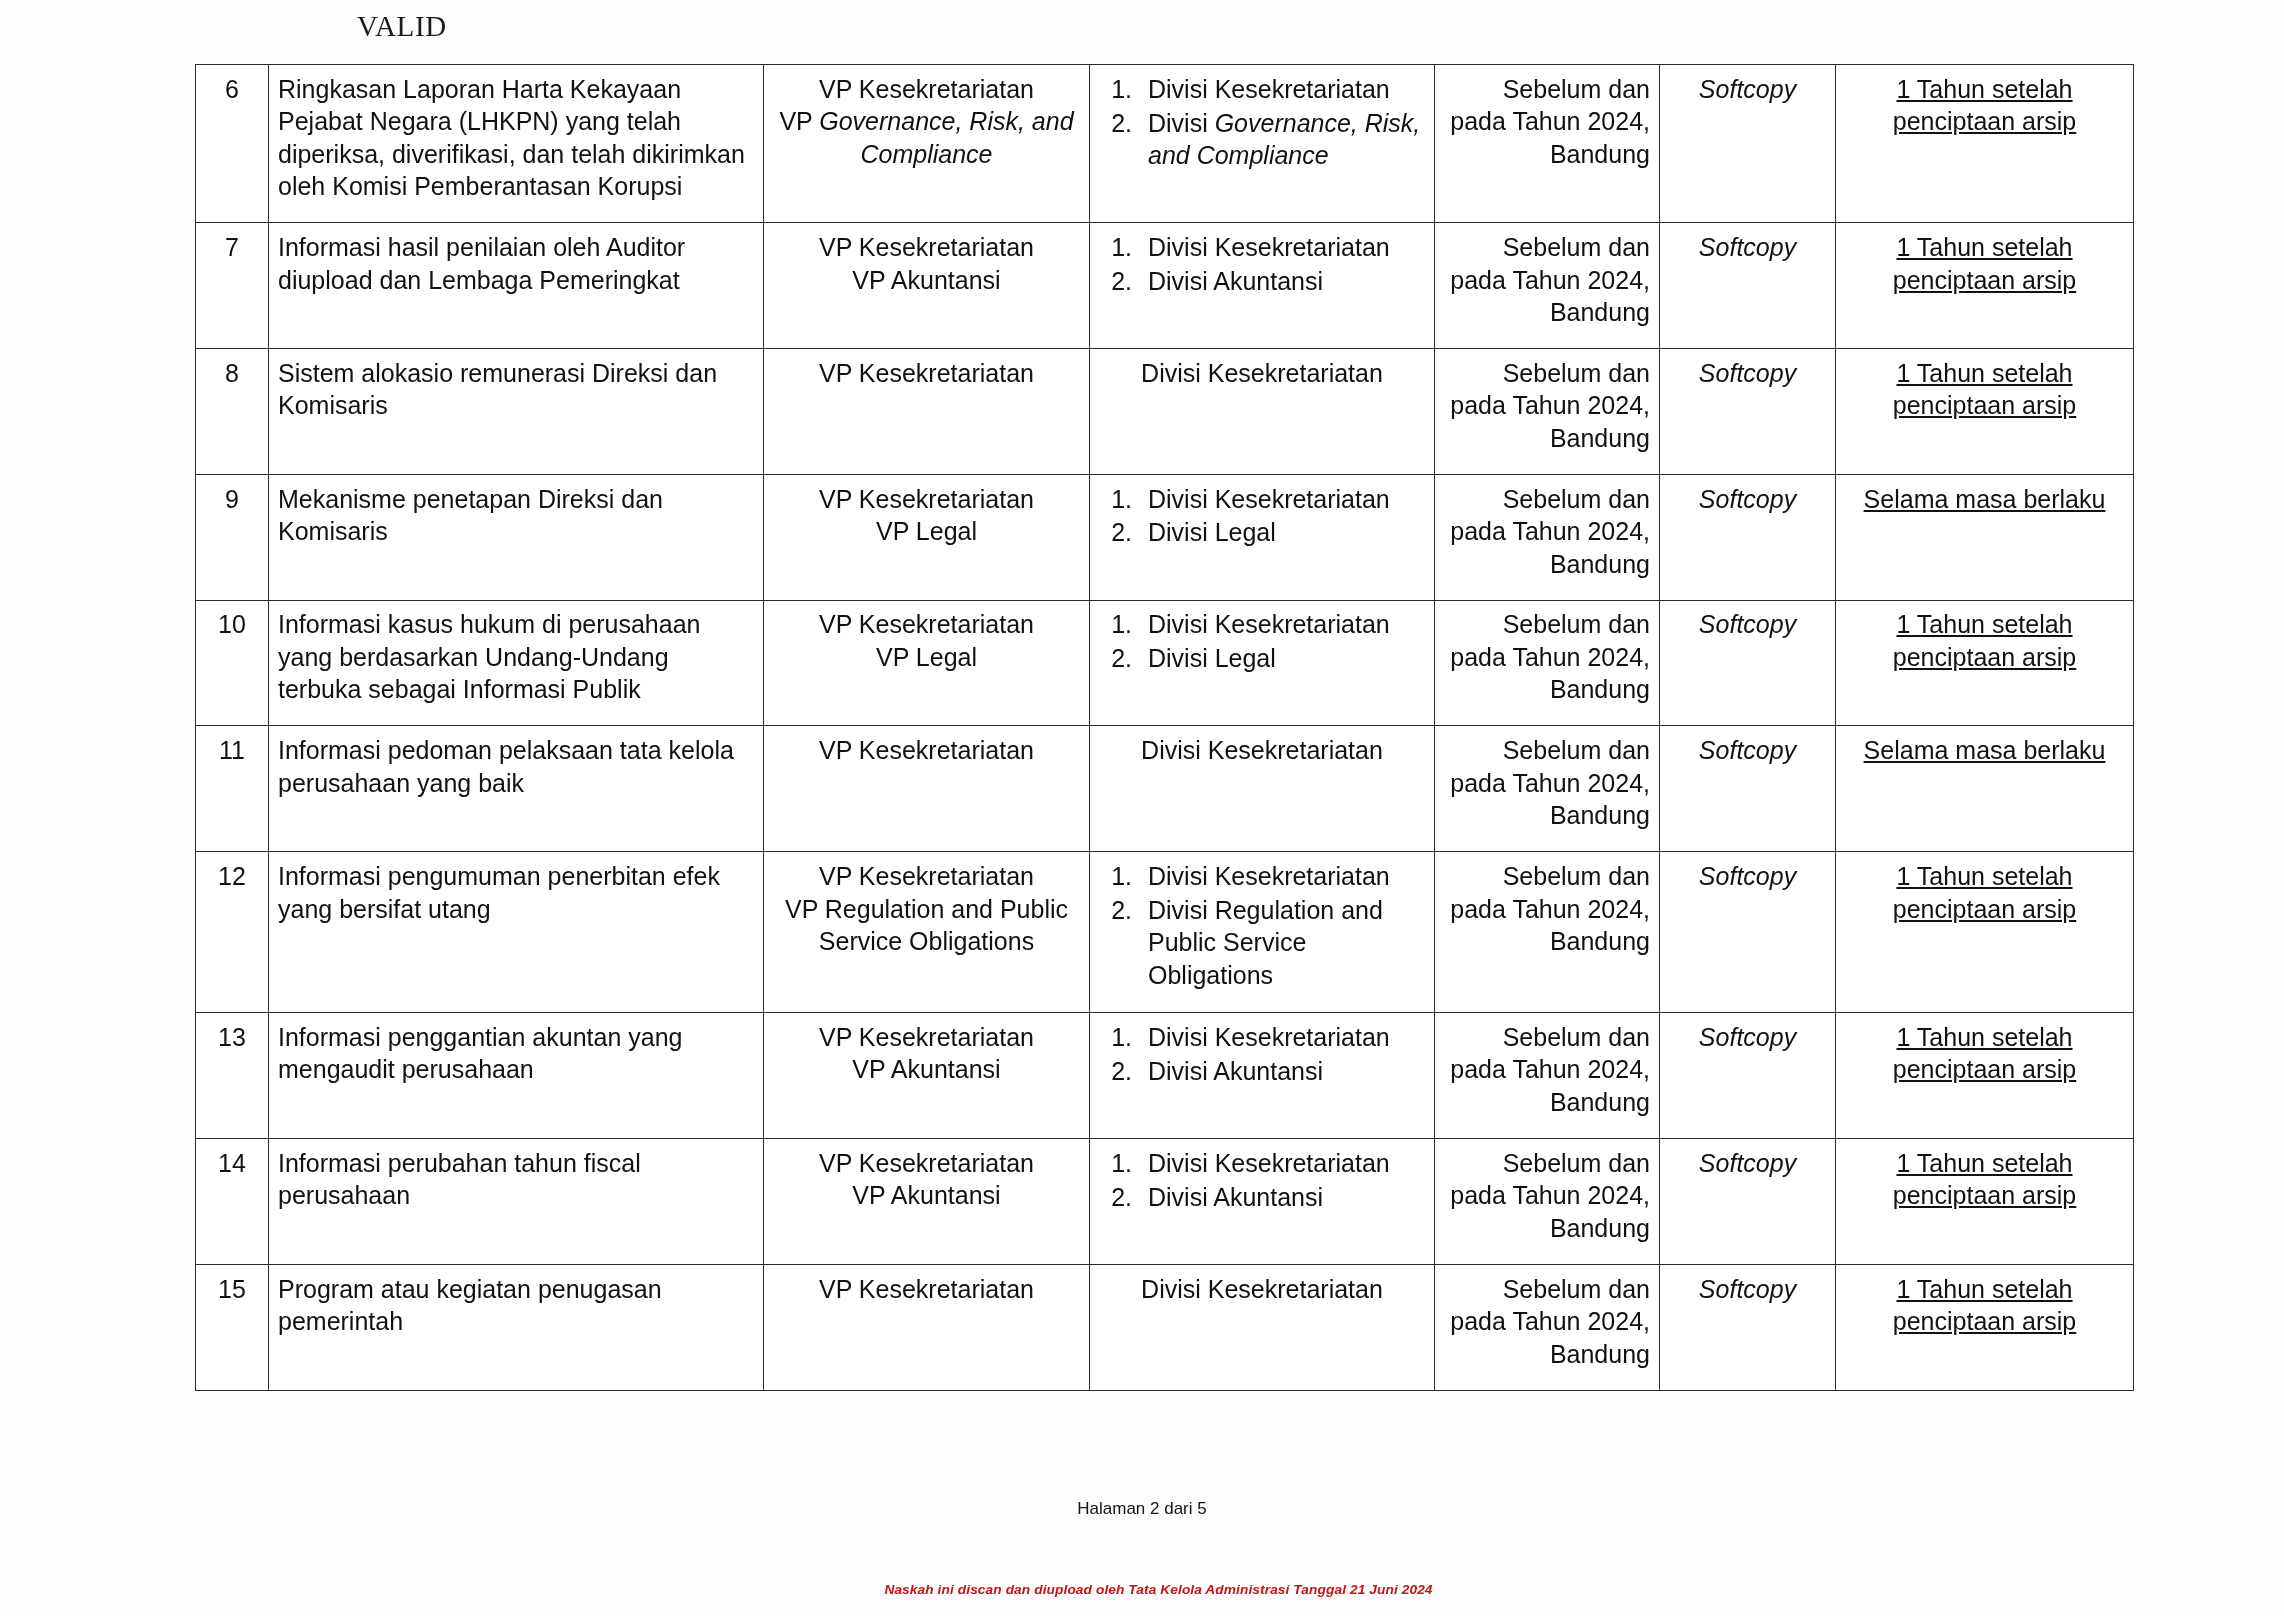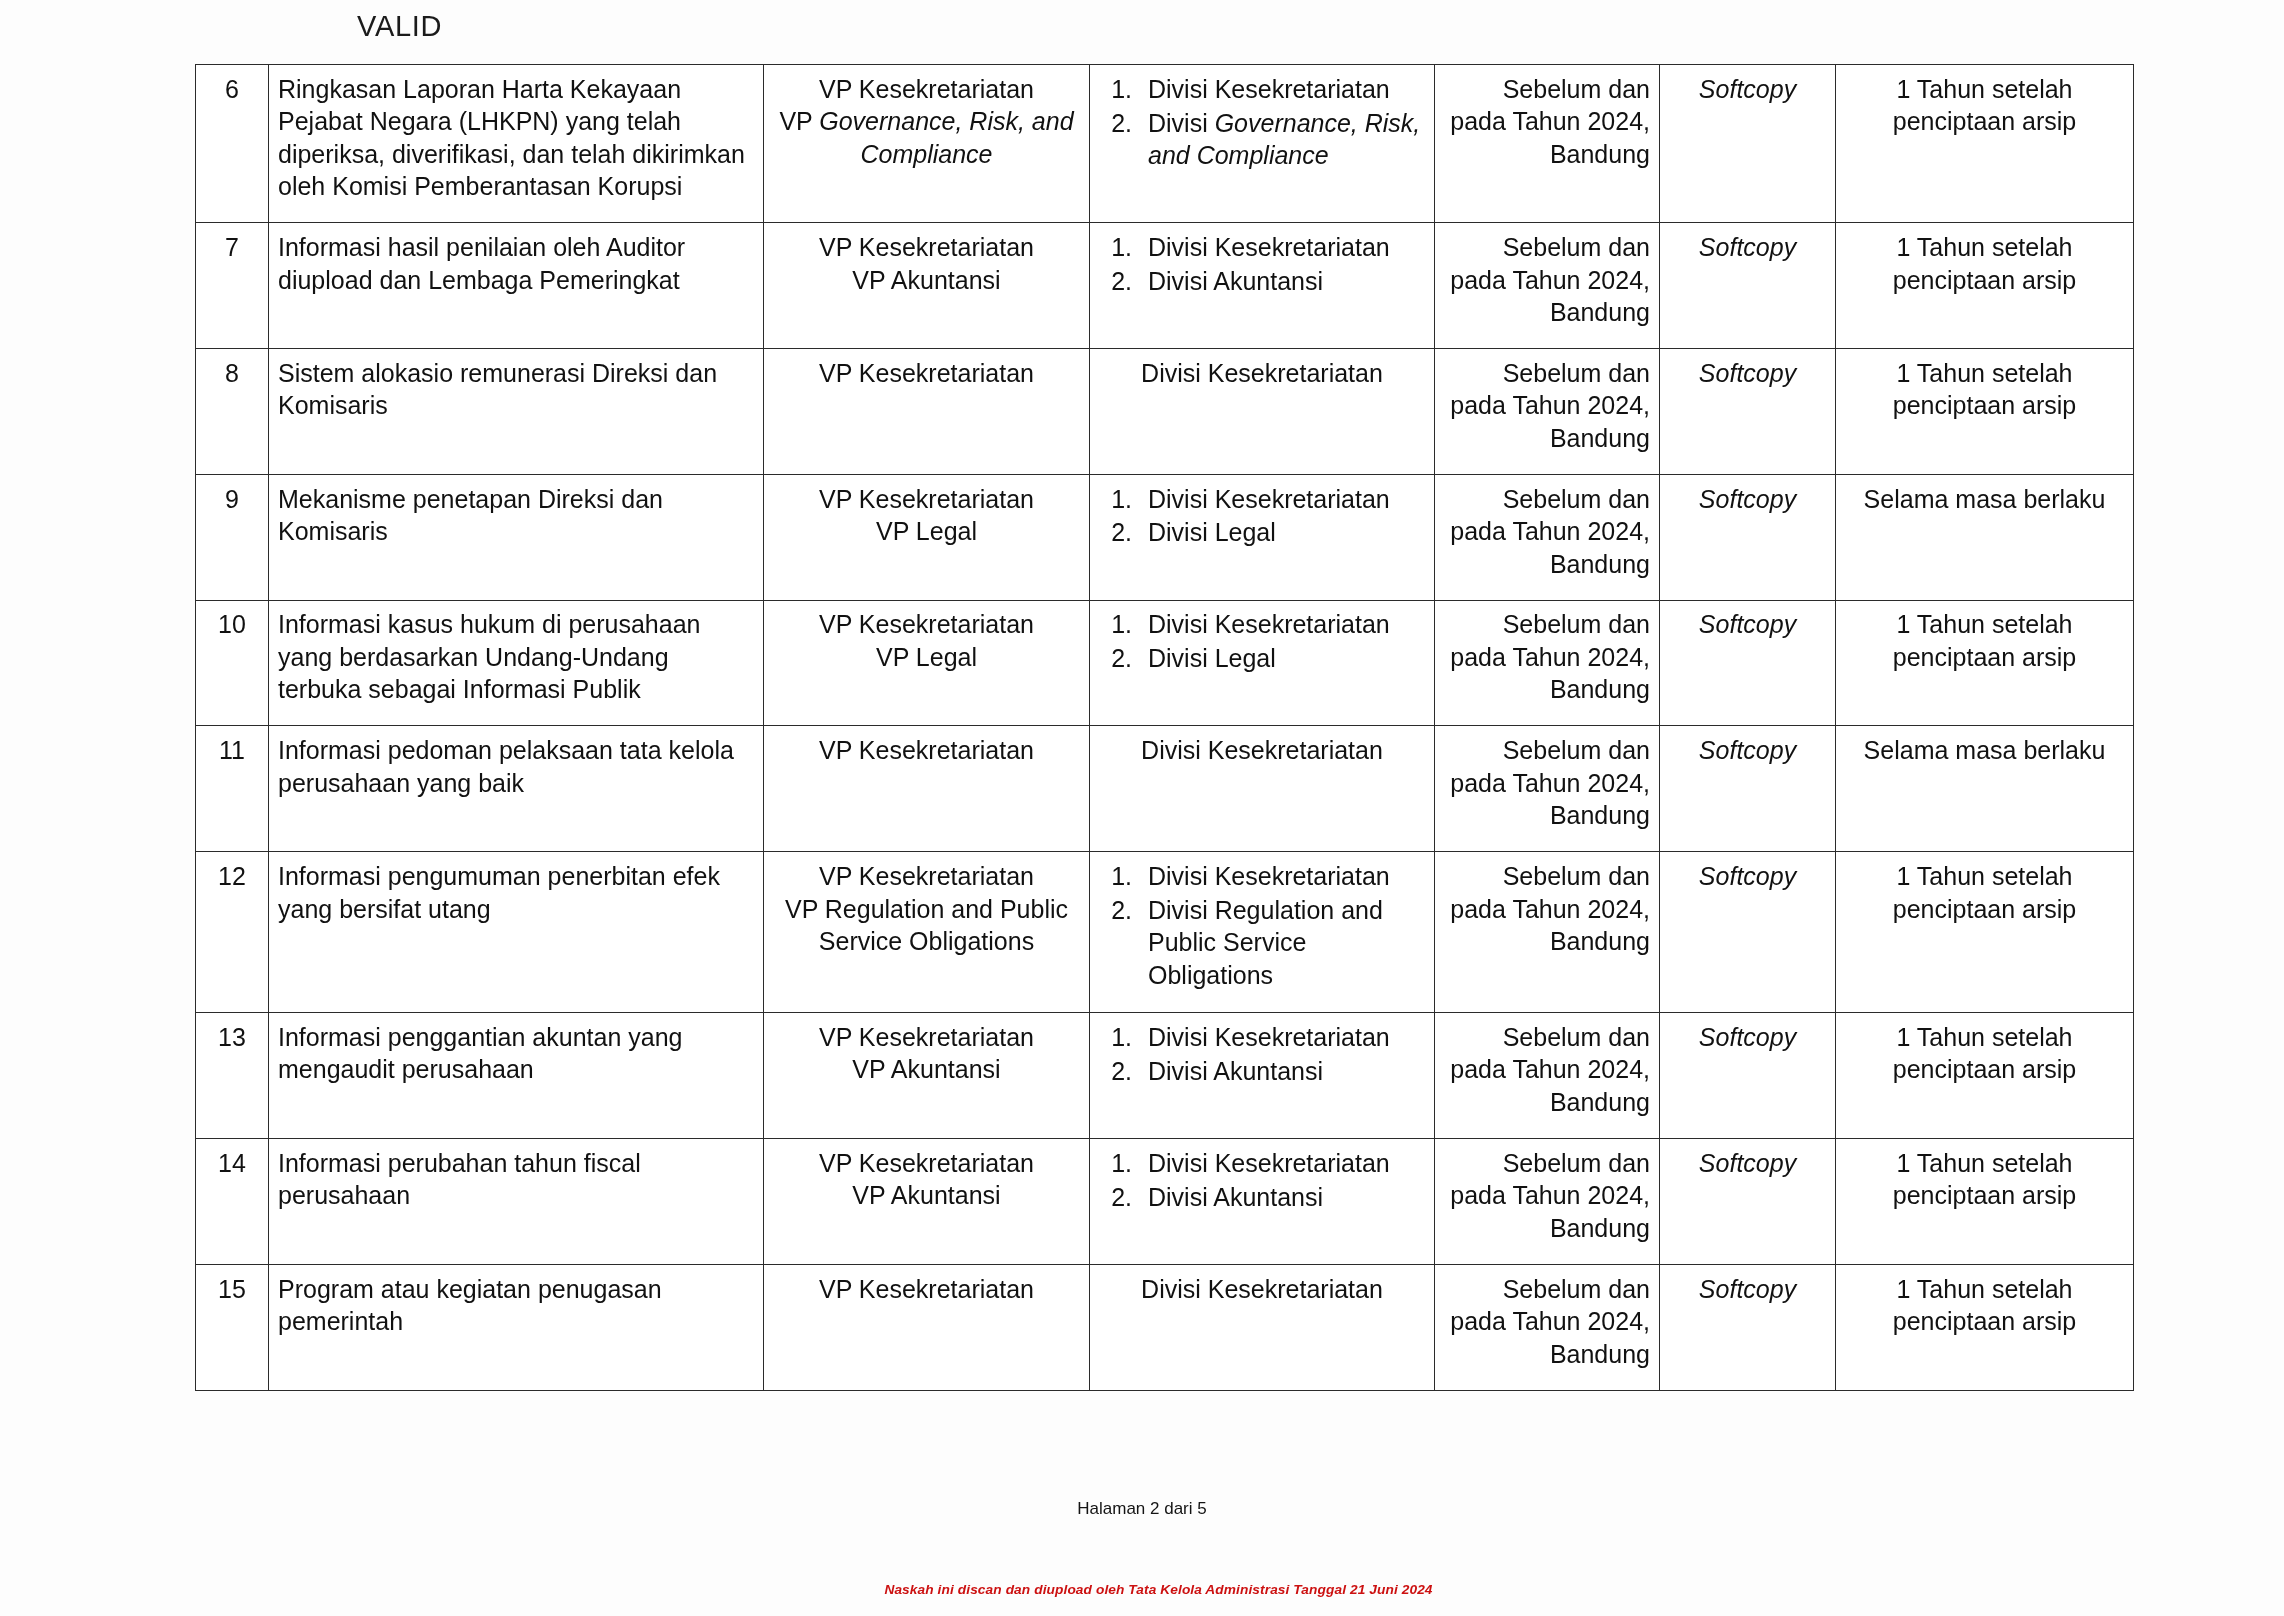"VALID" .valid-stamp { font-family: Liberation Sans, sans-serif -> Liberation Serif, serif }
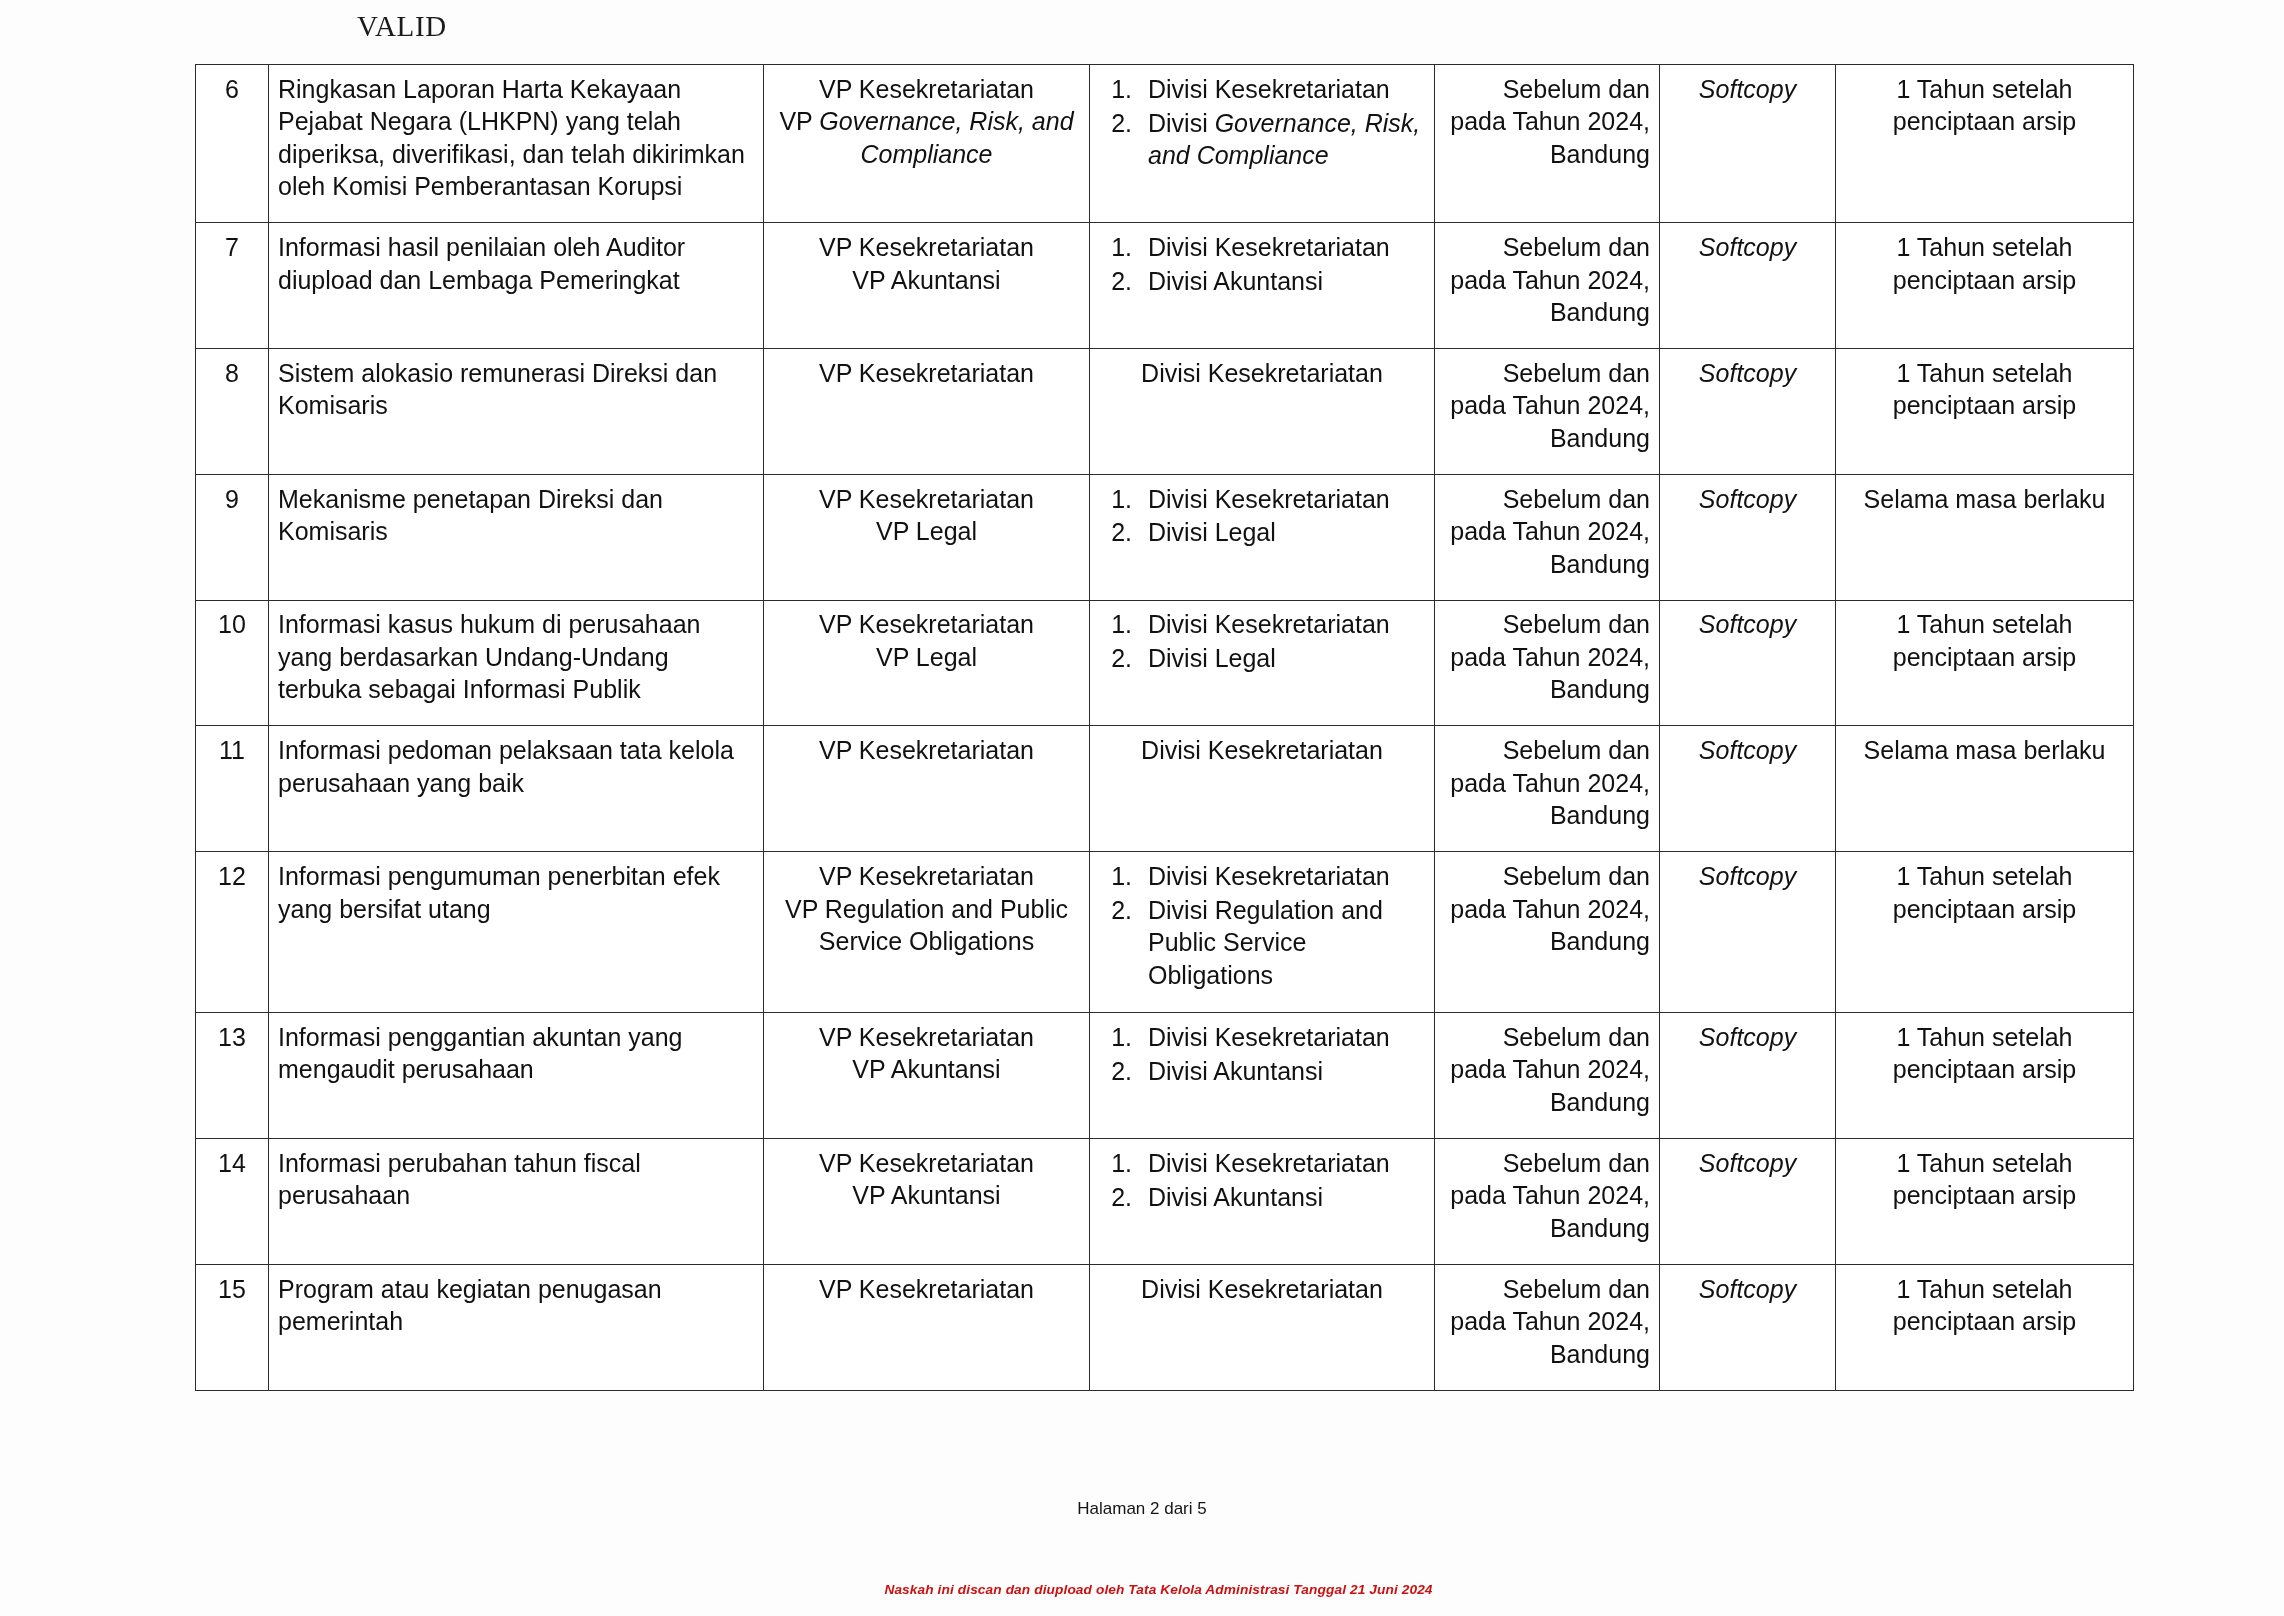"1 Tahun setelah penciptaan arsip" td.ret-cell { text-decoration: none -> underline }
